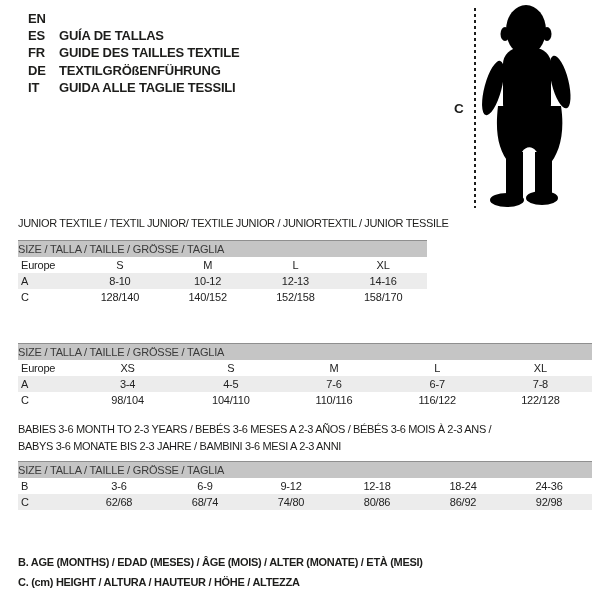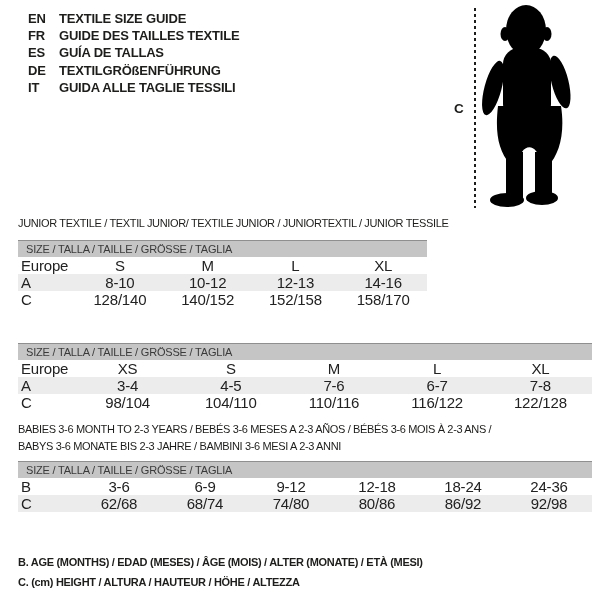"TEXTILE SIZE GUIDE" span.lang-title { html: <span>TEXTILE SIZE GUIDE</span> -> none }
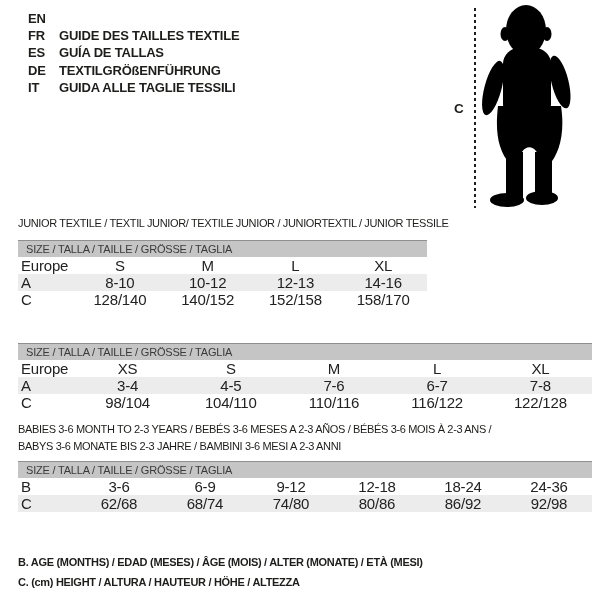"FR" div.lang-row { order: before "ES" -> after "ES" }
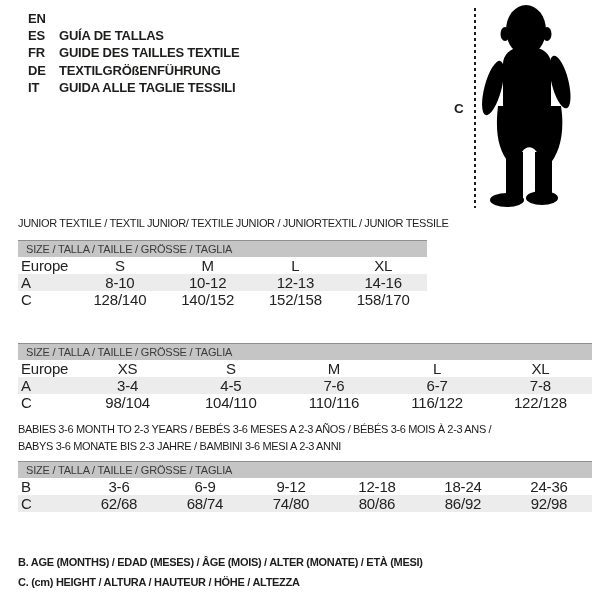"SIZE / TALLA / TAILLE" tr.size-bar td { padding-left: 8px -> 0 }
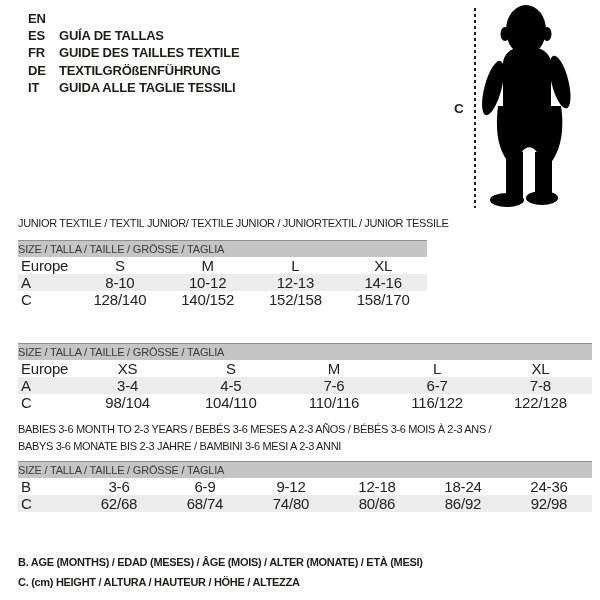"Europe" td { font-size: 15px -> 11px }
